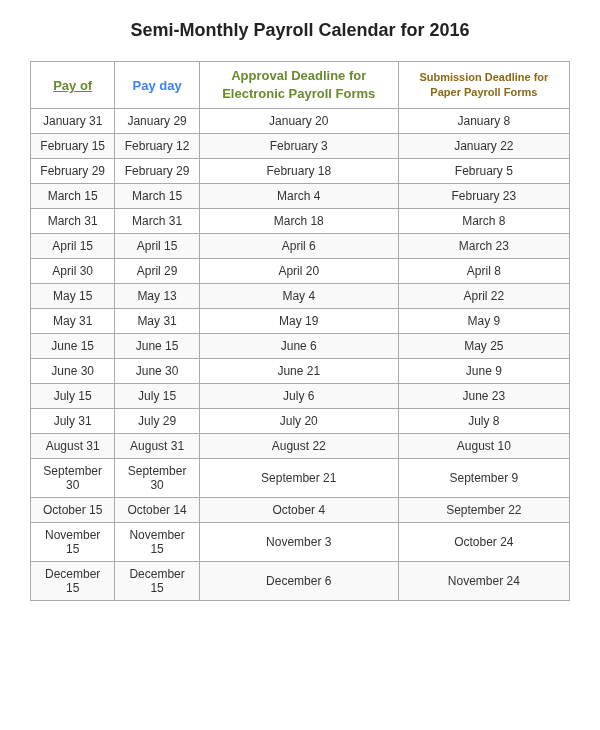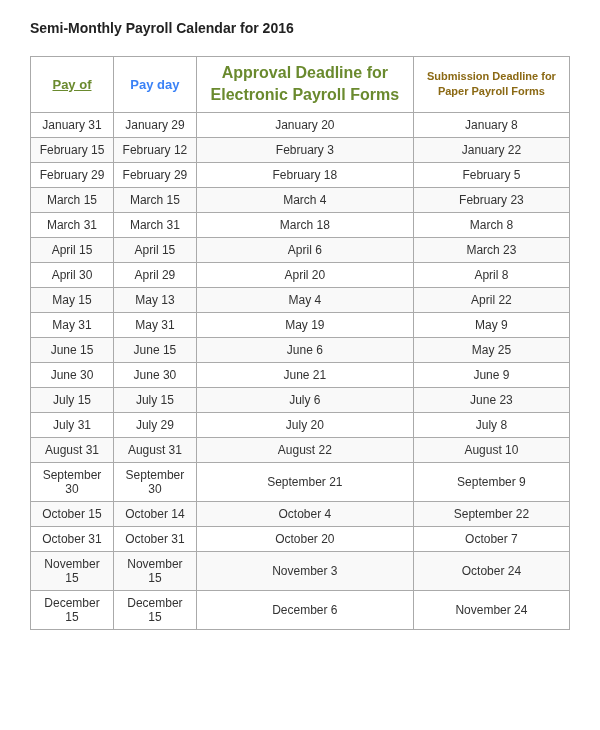"Semi-Monthly Payroll Calendar for 2016" .page-title { font-size: 14px -> 18px; text-align: left -> center }
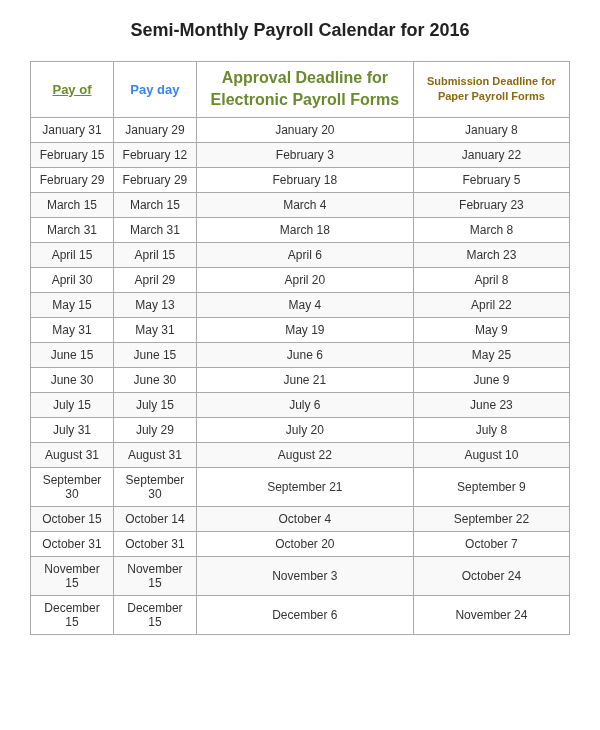"Approval Deadline for Electronic Payroll" thead th.col-approval { font-size: 16px -> 13px }
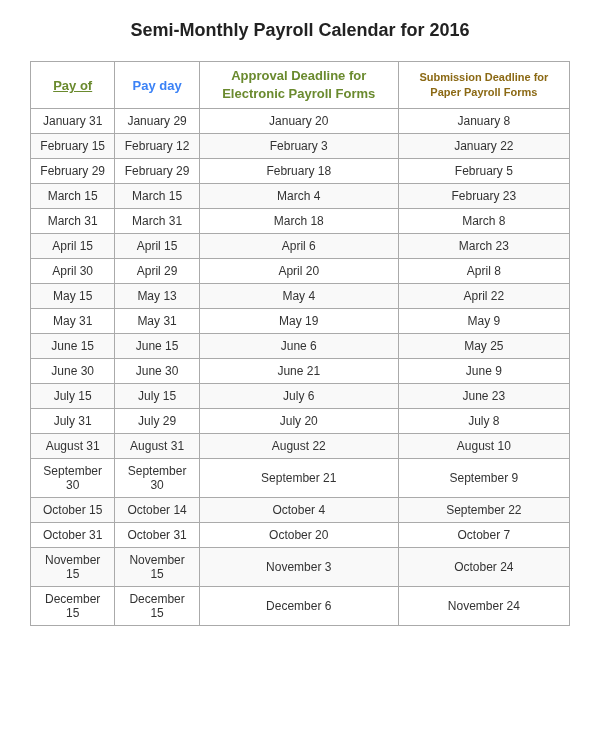"October 31" tr { html: <tr> <td>October 31</td> <td>October 31</td> <td>October 20</td> <td>October 7</td> </tr> -> none }
